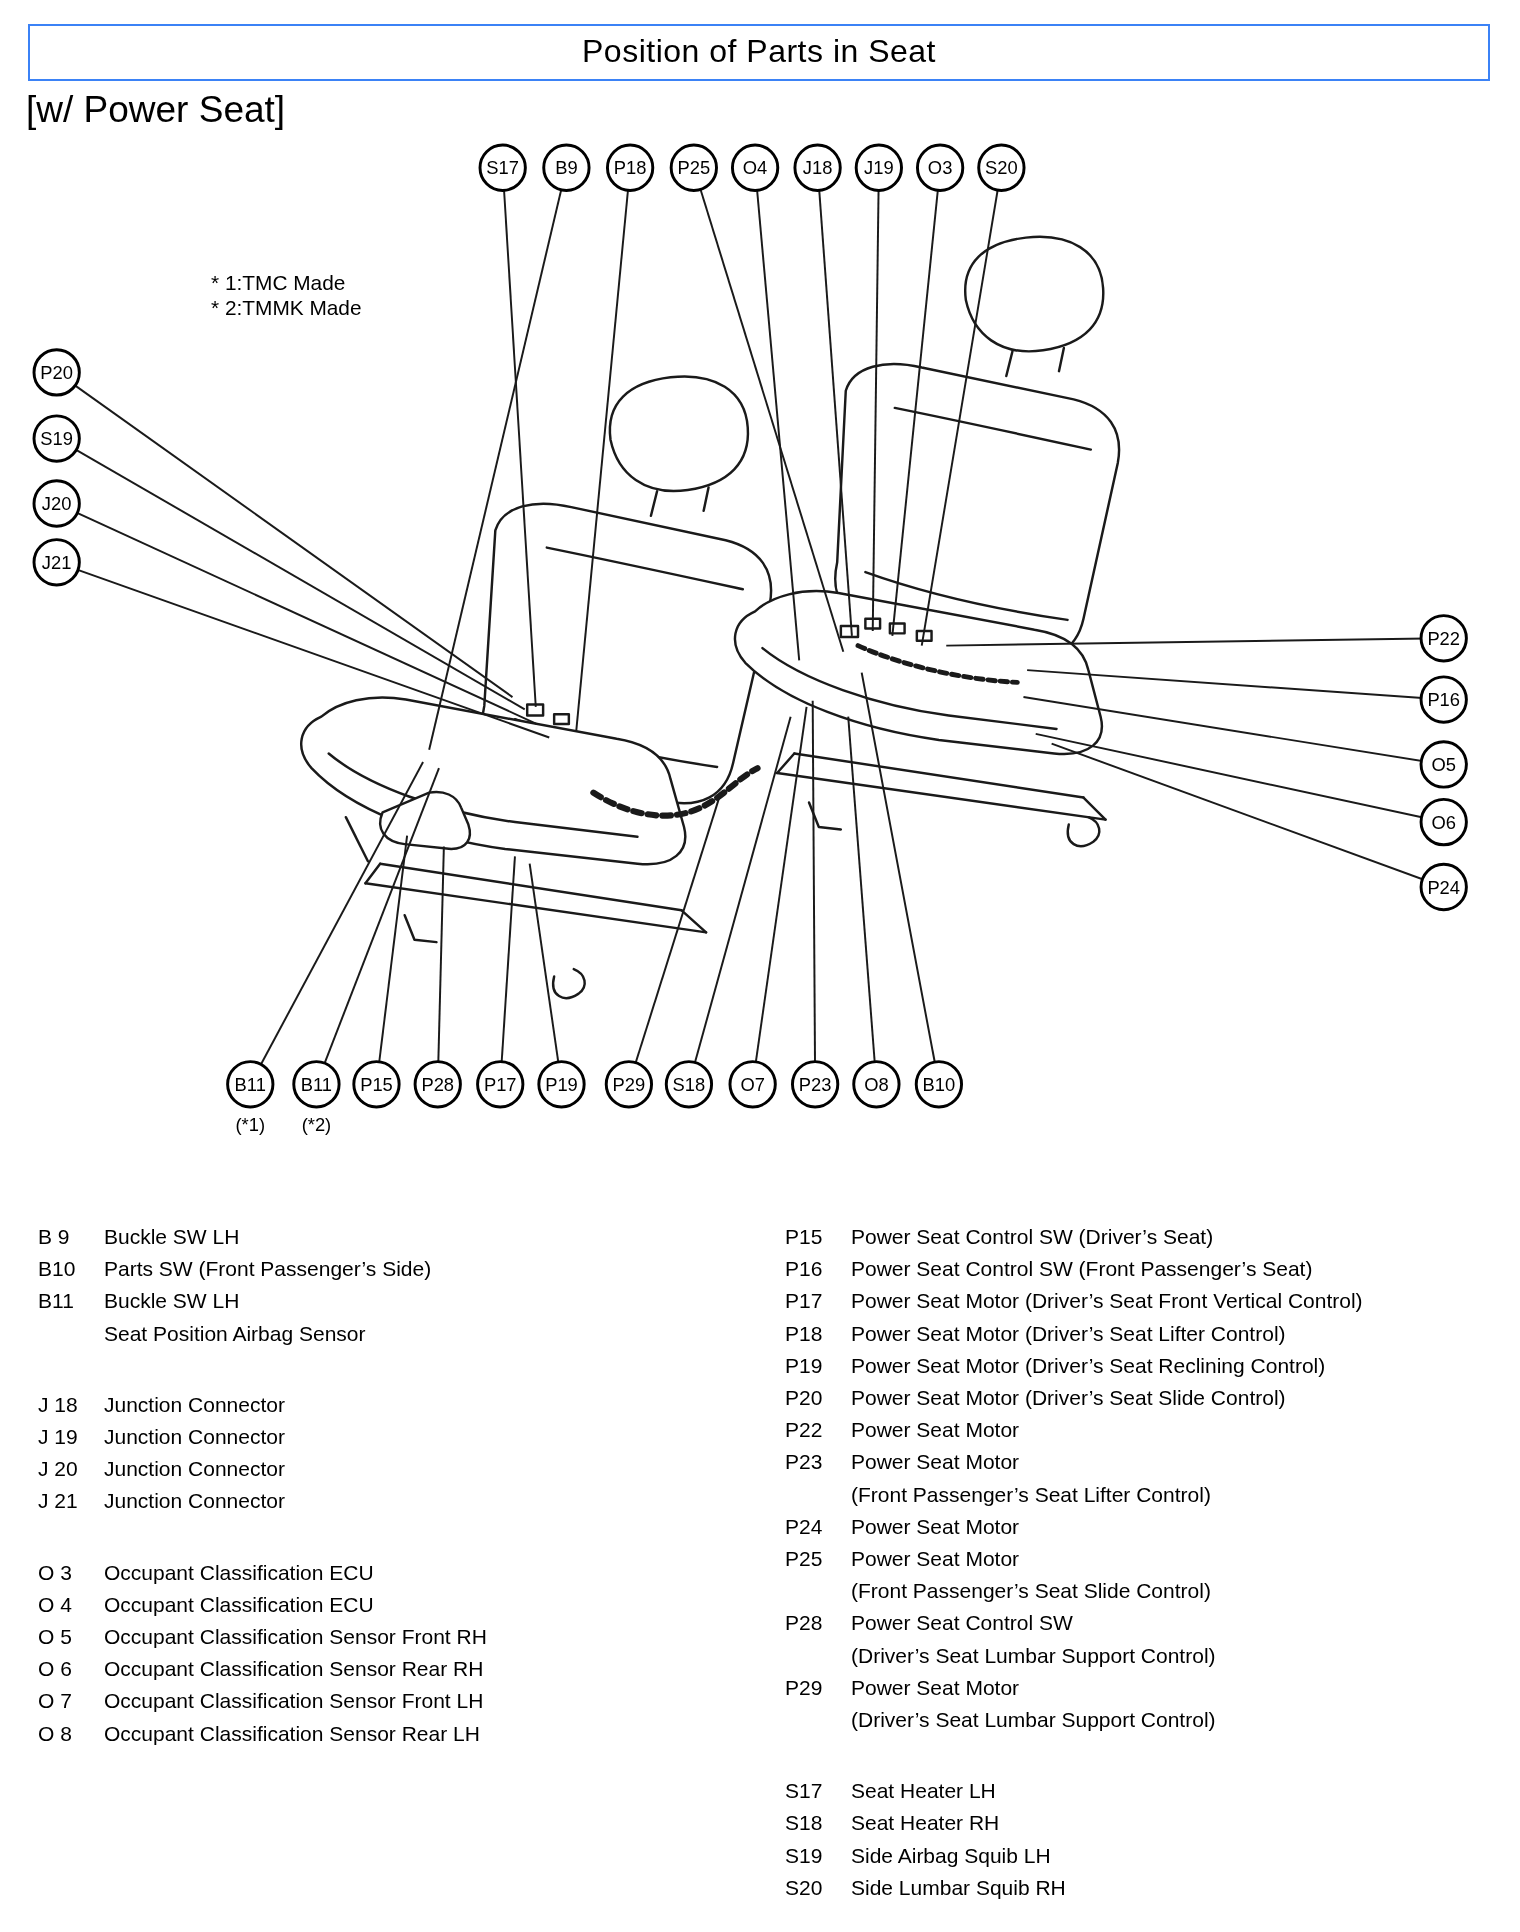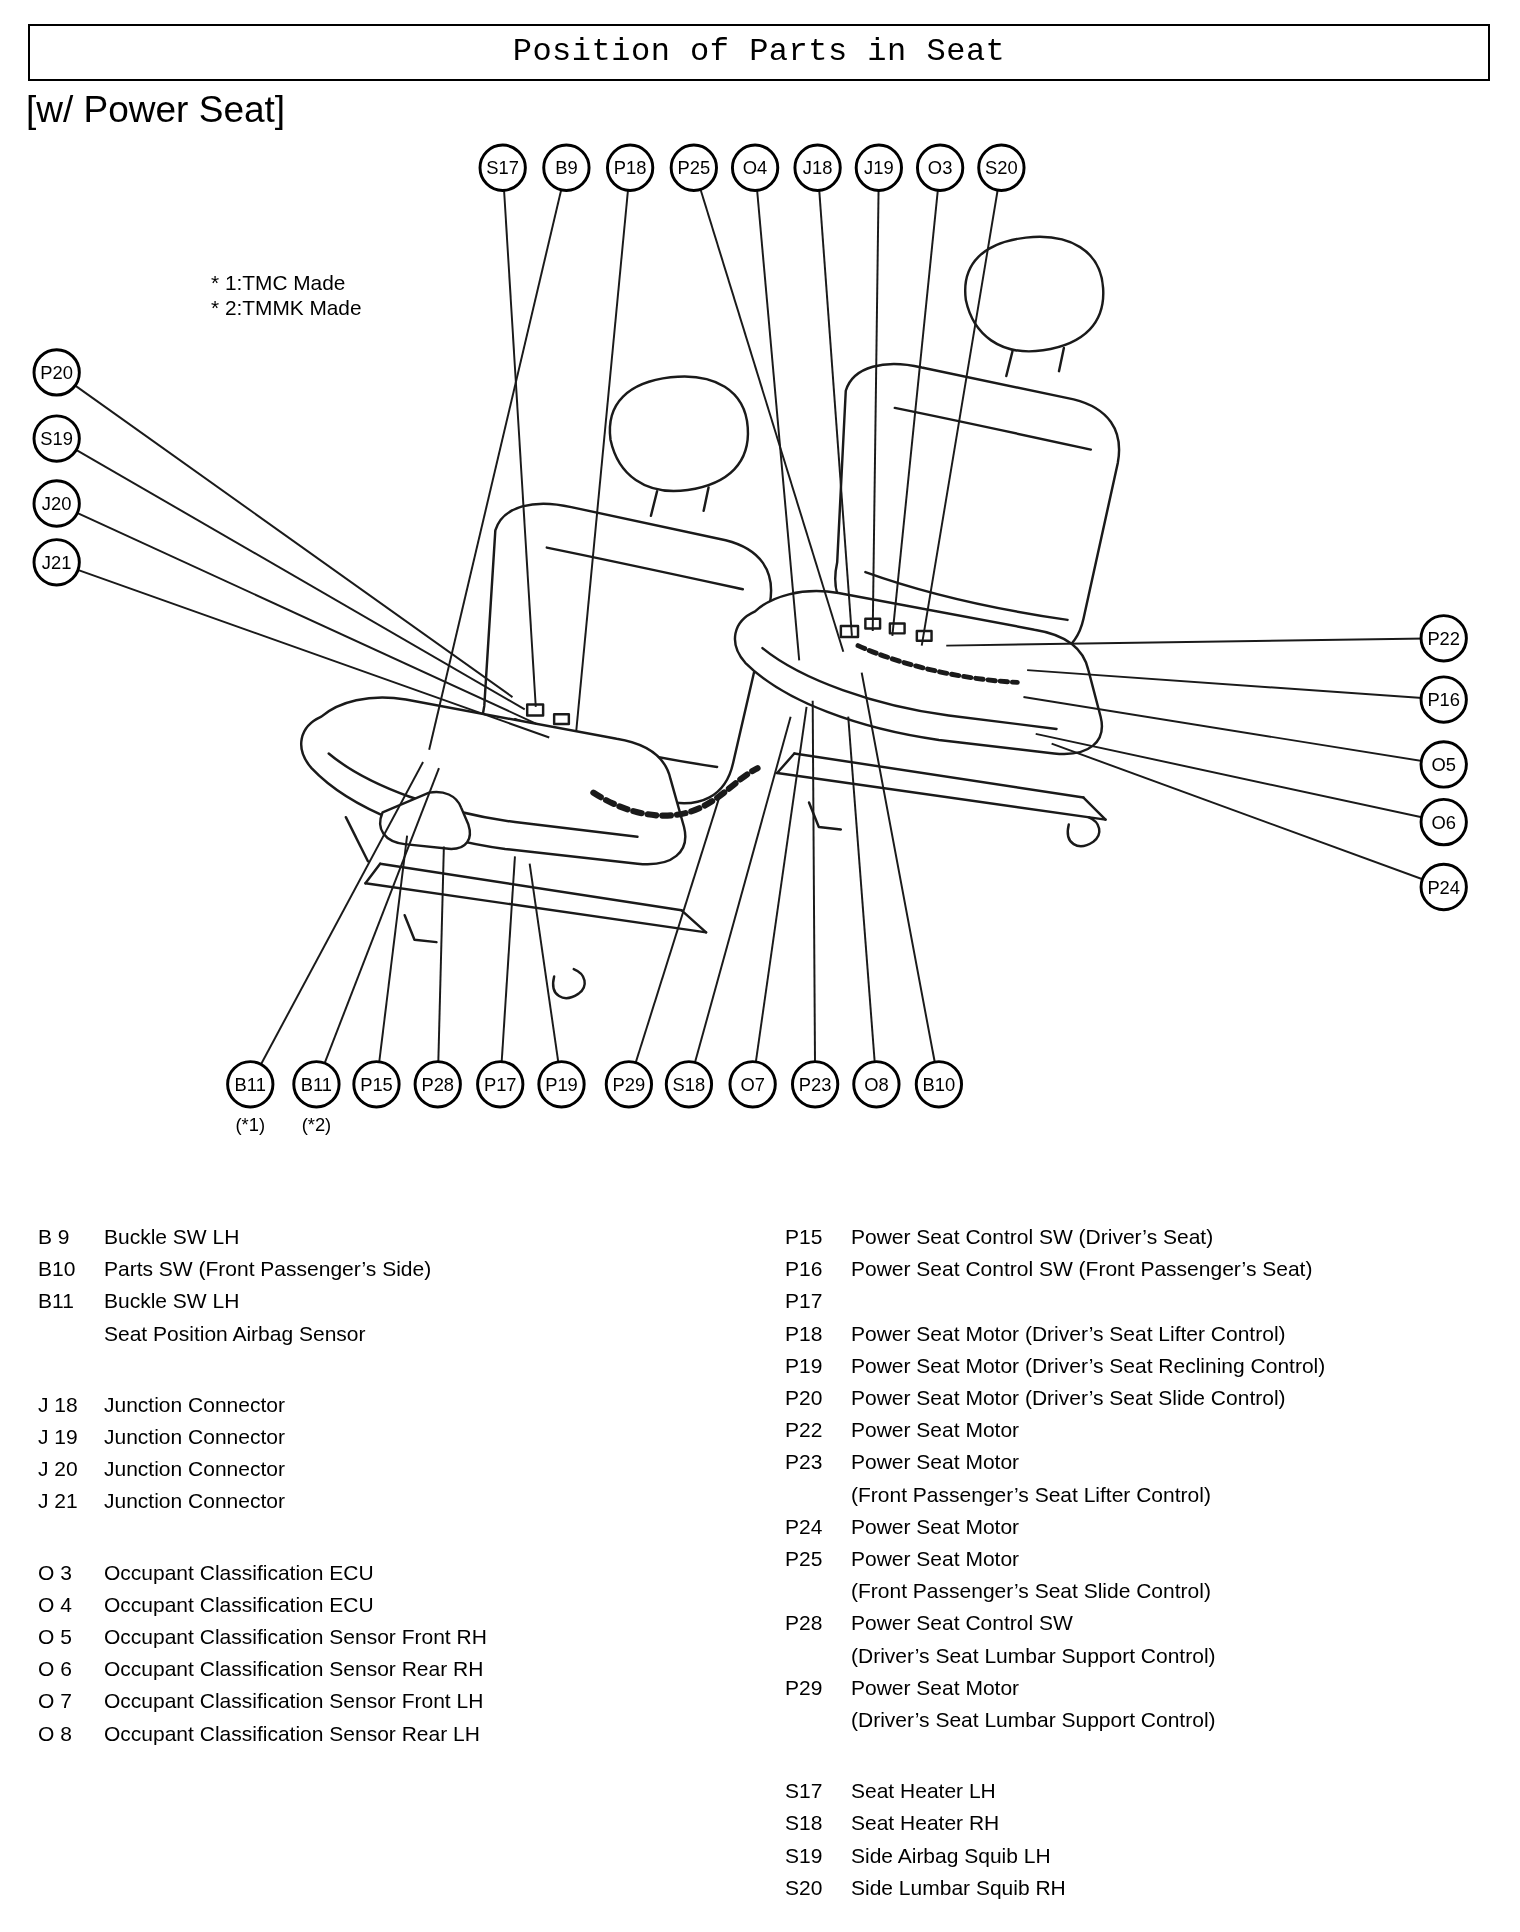"Position of Parts in Seat" .title-box { border: 2px solid #000000 -> 2px solid #3b82f6; font-family: Liberation Mono, monospace -> none }
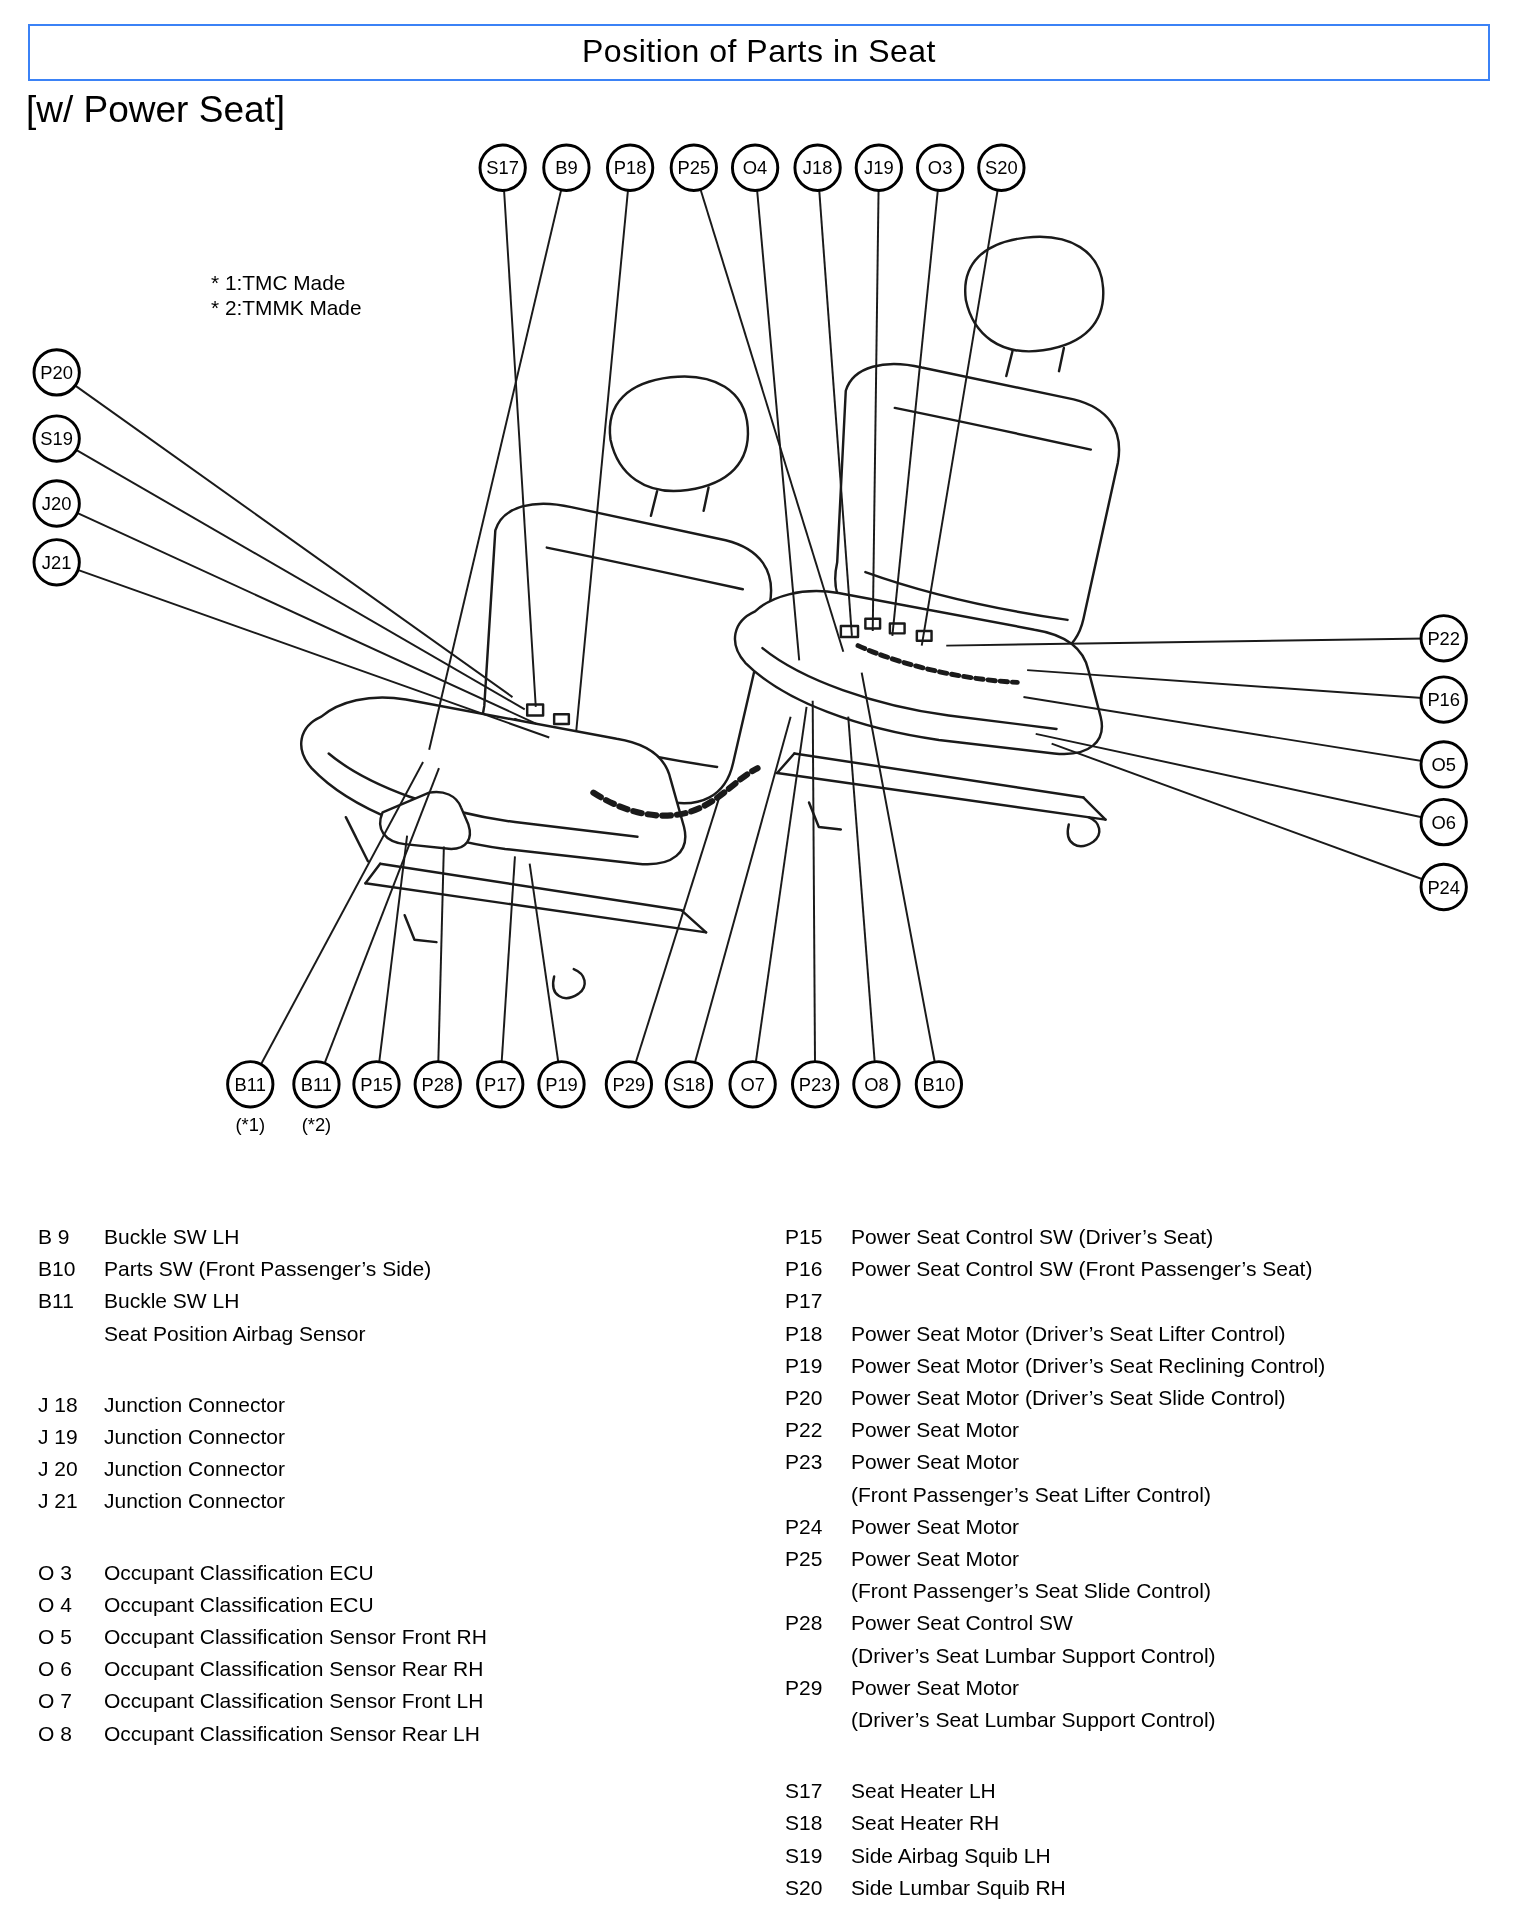"Power Seat Motor (Driver’s Seat Front" span.desc { html: none -> <span>Power Seat Motor (Driver’s Seat Front Vertical Control)</span> }
